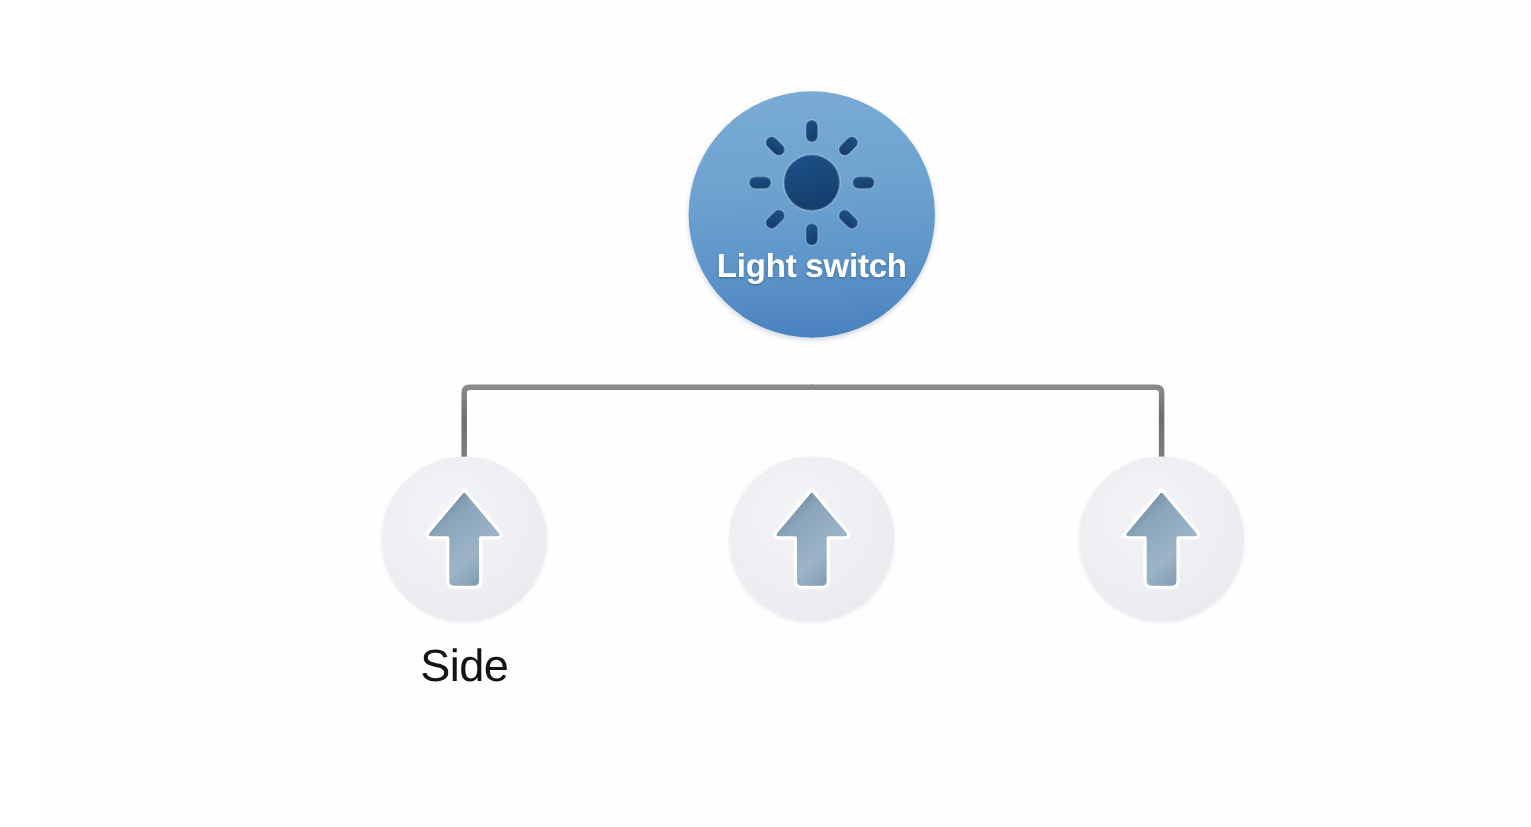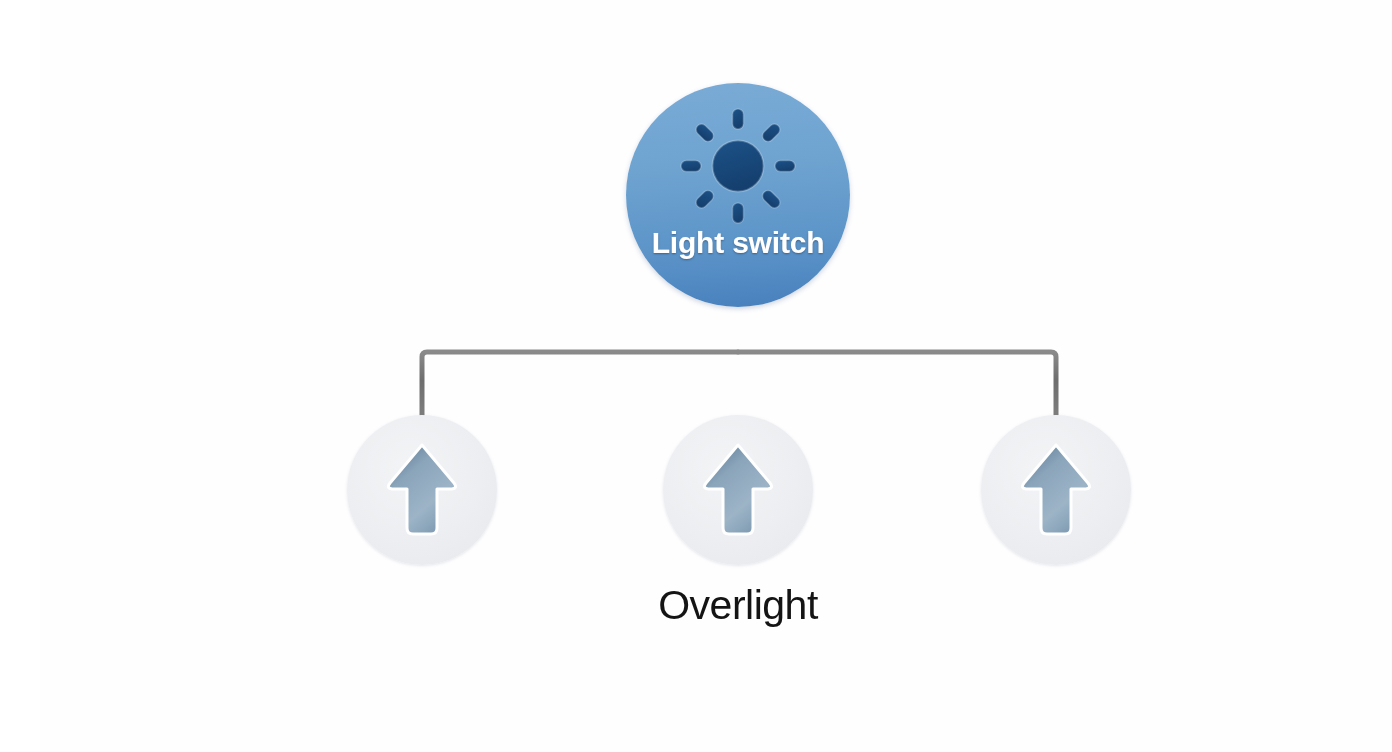"Side" div.leaf-label { html: none -> <div>Side</div> }
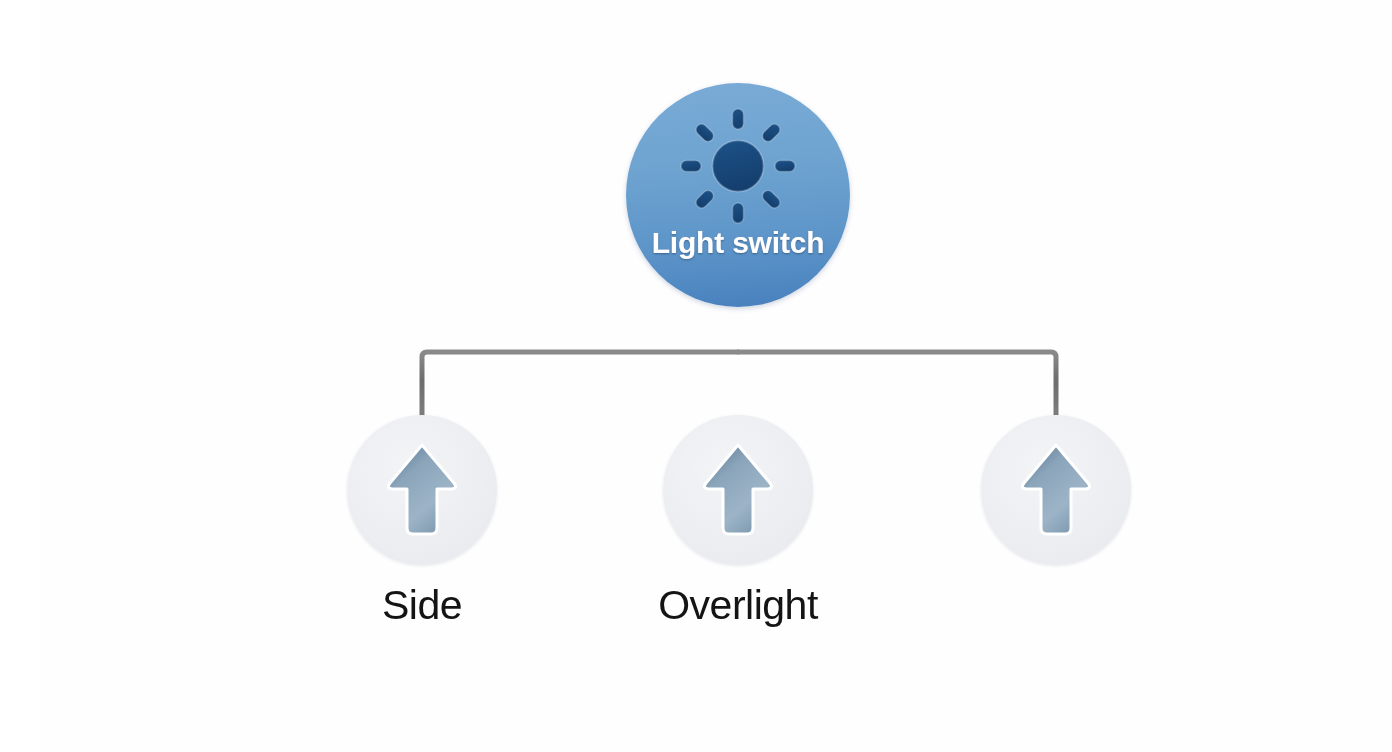"Overlight" div.leaf-label { html: <div>Overlight</div> -> none }
